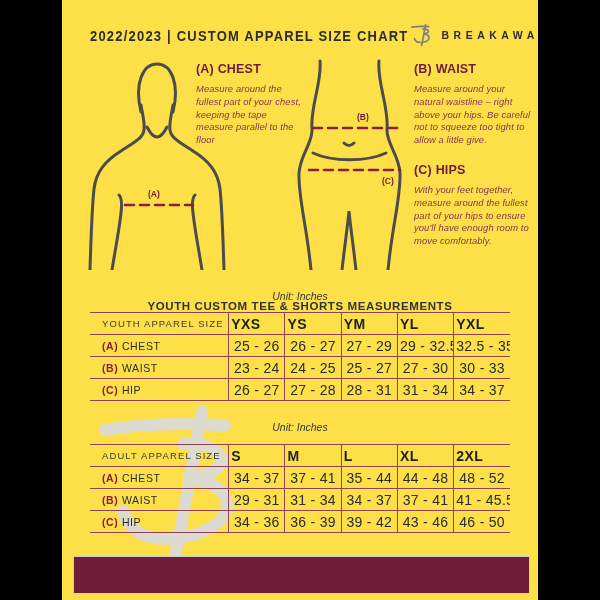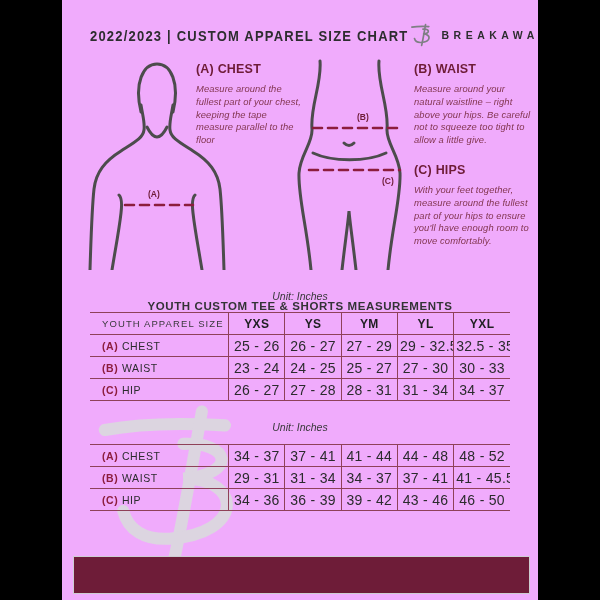"2022/2023 | CUSTOM APPAREL SIZE" .panel { background: #f0abfc -> #fde047 }
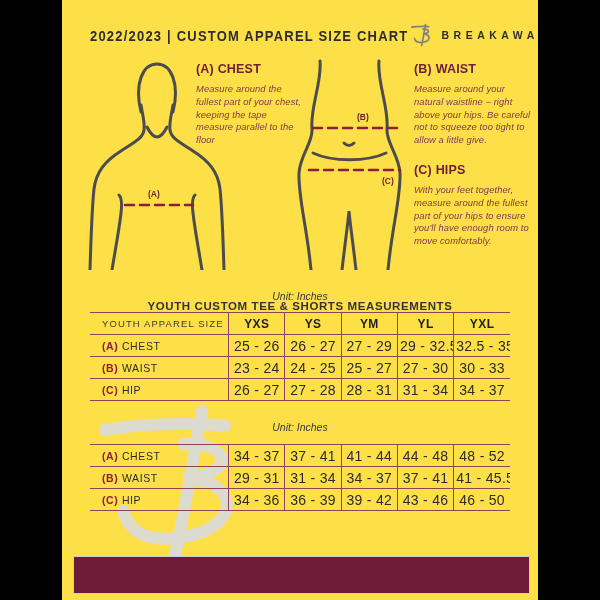"YXS" td.size-head { font-size: 12px -> 14px; text-align: center -> left }
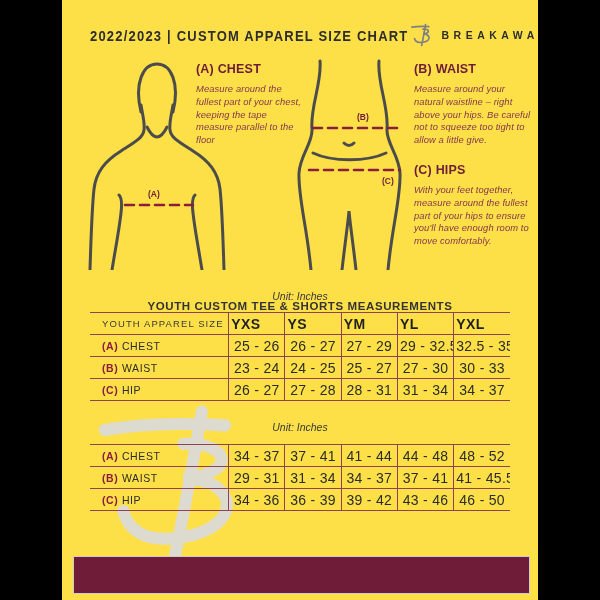"ADULT APPAREL SIZE" tr { html: none -> <tr> <td>ADULT APPAREL SIZE</td> <td>S</td> <td>M</td> <td>L</td> <td>XL</td> <td>2XL</td> </tr> }
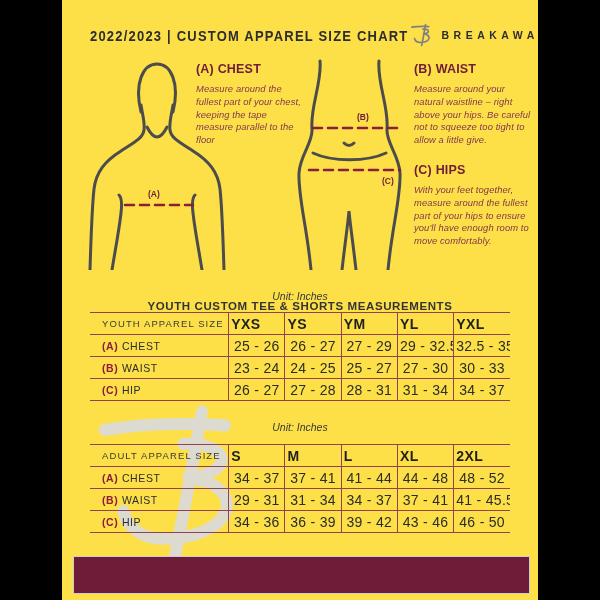"41 - 44" td.val { text: 41 -> 35 }
